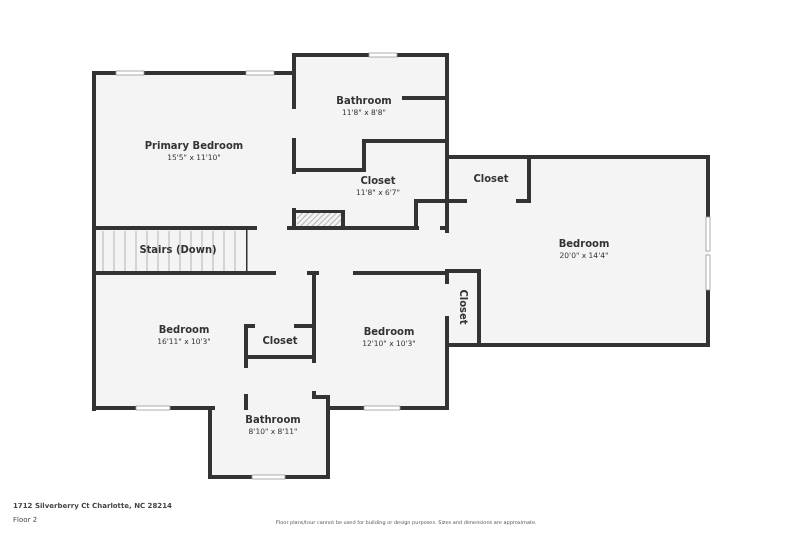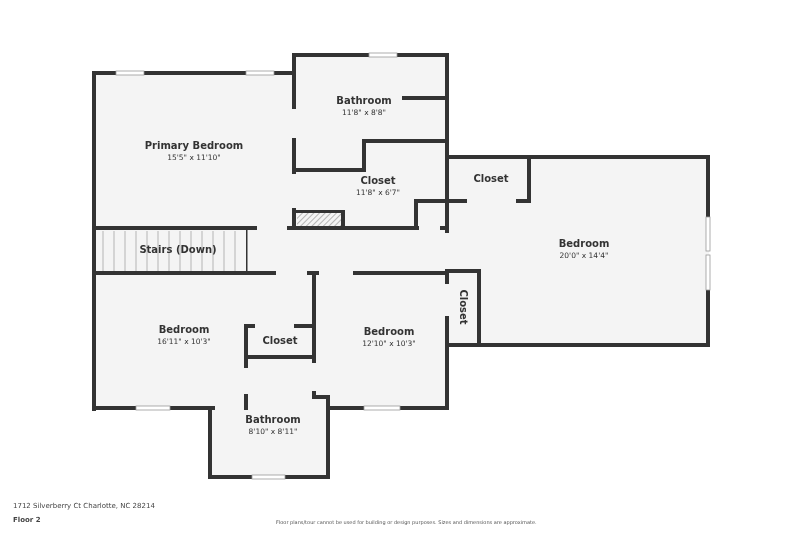"1712 Silverberry Ct Charlotte, NC" .footer-address { font-weight: normal -> bold }
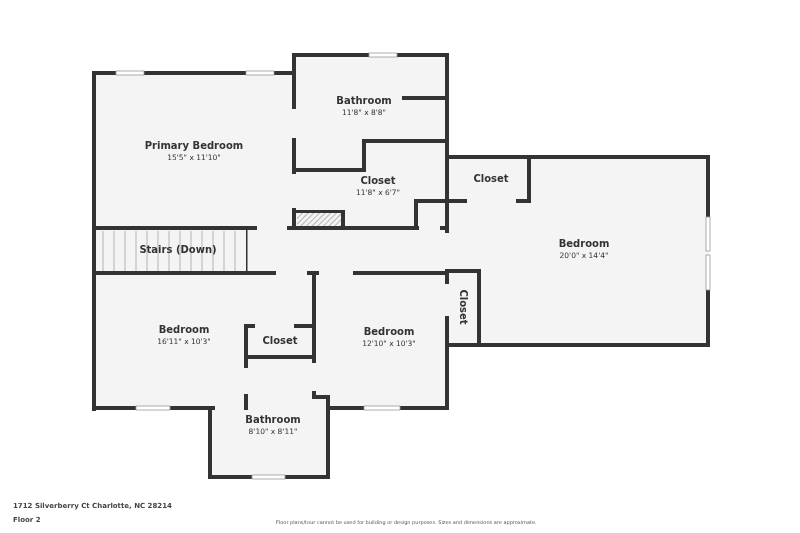"Floor 2" .footer-floor { font-weight: bold -> normal }
